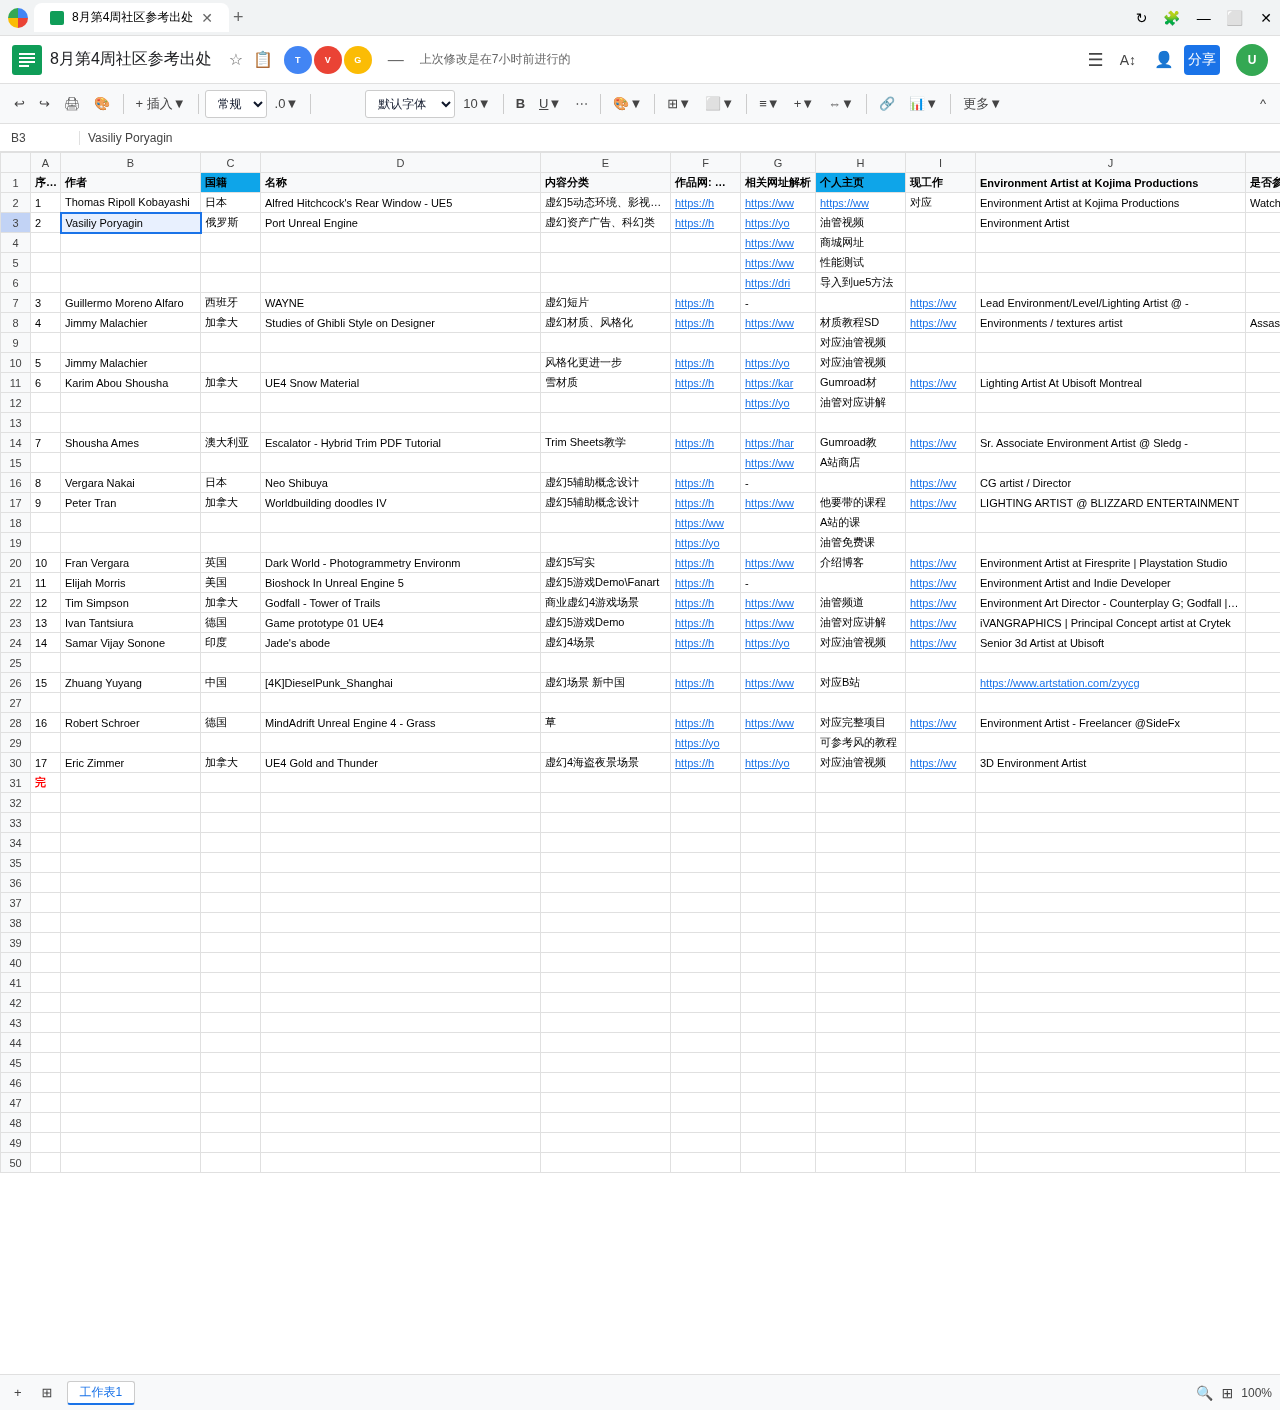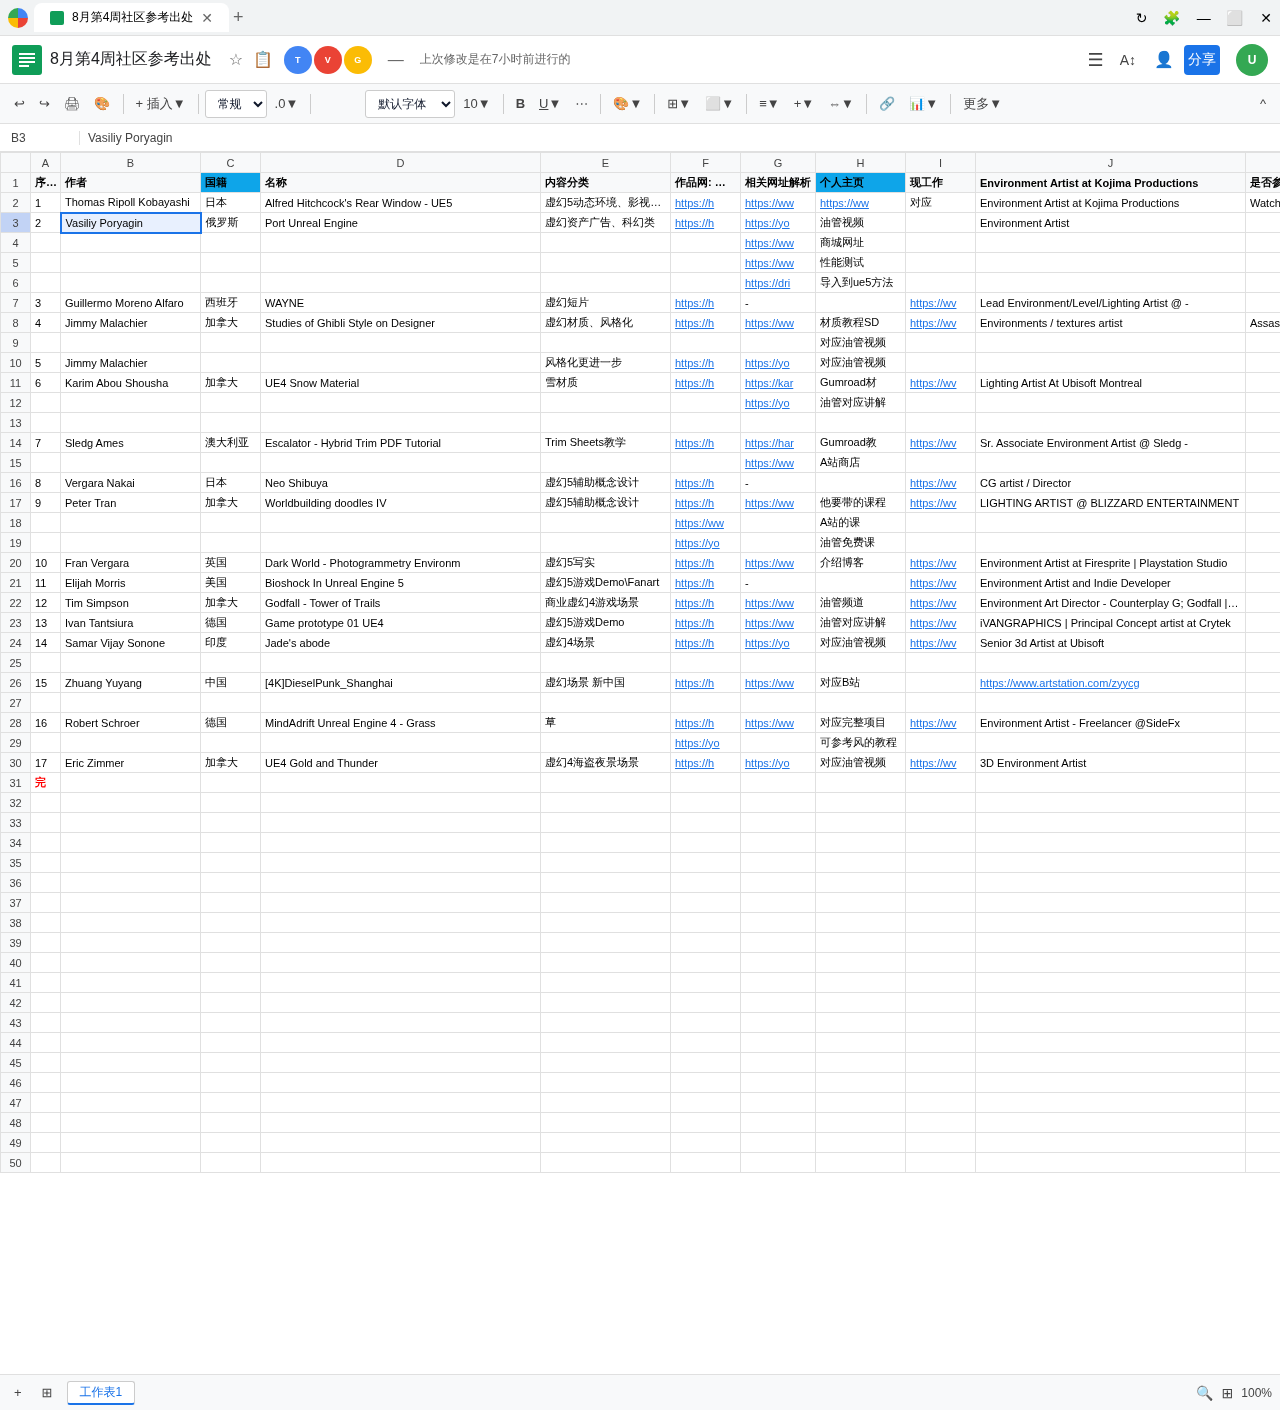"Sledg Ames" td { text: Sledg -> Shousha }
